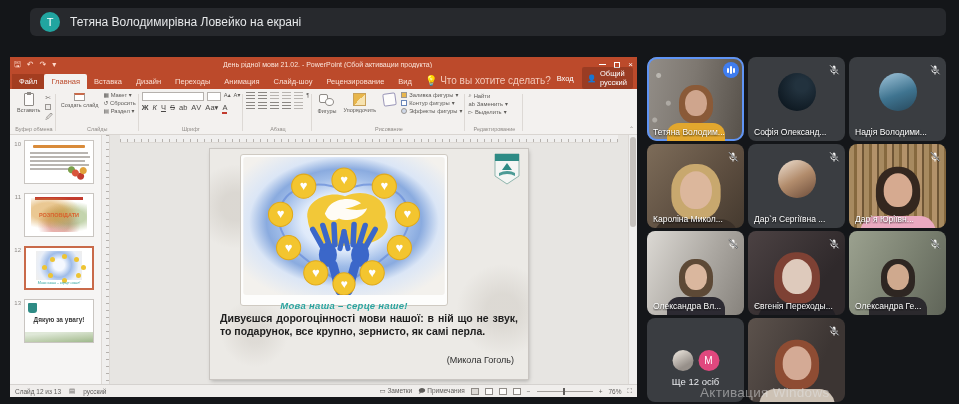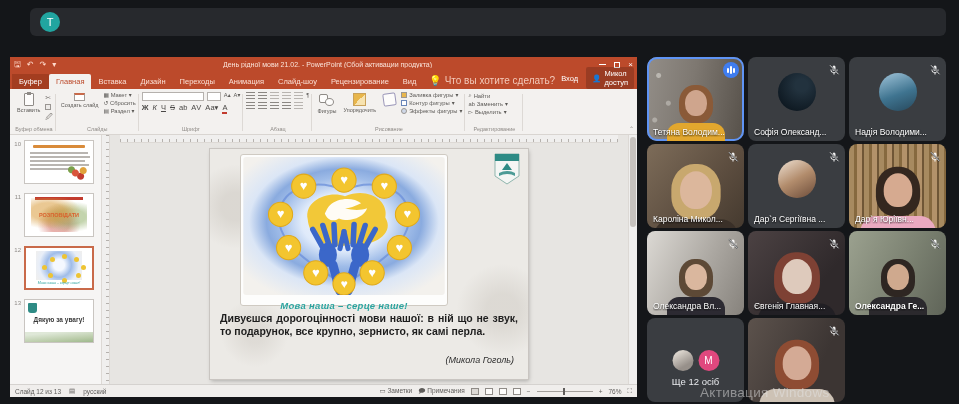"Тетяна Володимирівна Ловейко на екрані" div.txt { html: none -> <div>Тетяна Володимирівна Ловейко на екрані</div> }
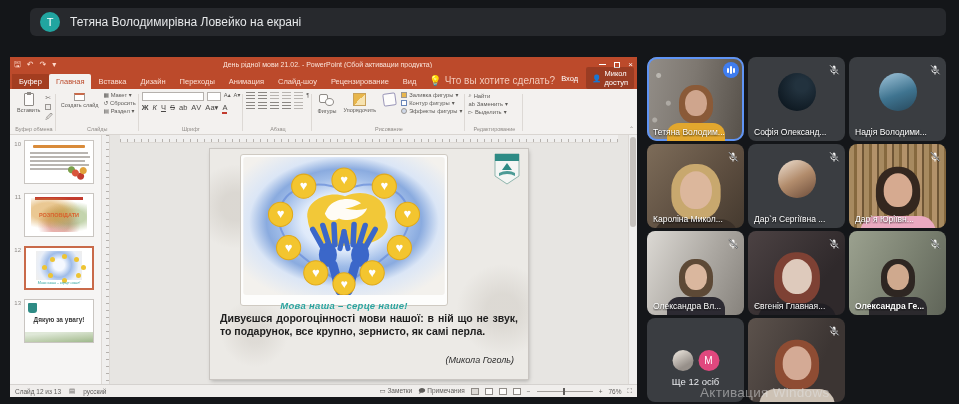"Микол доступ" span { text: Микол доступ -> Общий русский }
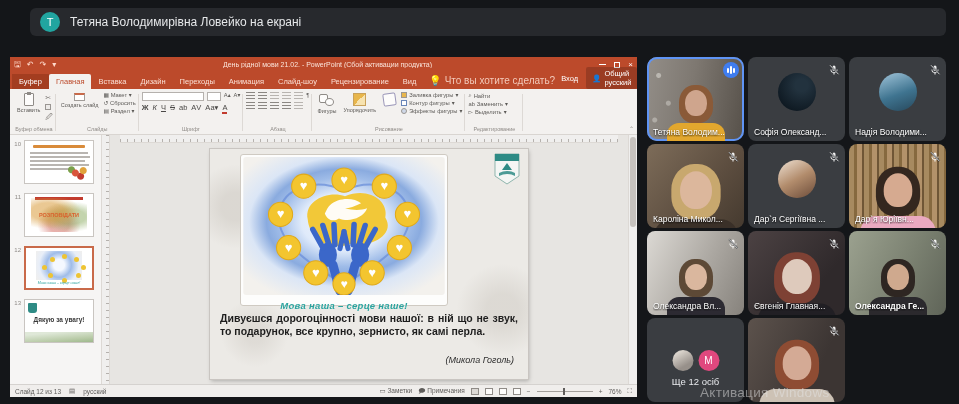"Буфер" div.tab { text: Буфер -> Файл }
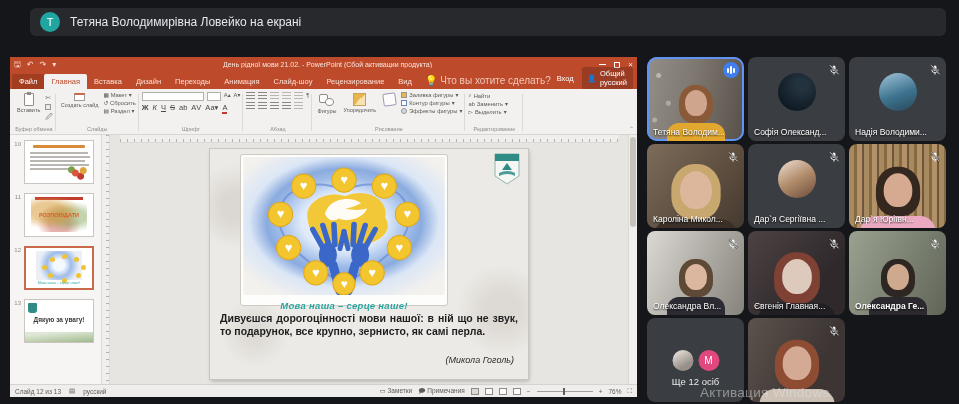"Євгенія Главная..." span.pname { text: Главная -> Переходы }
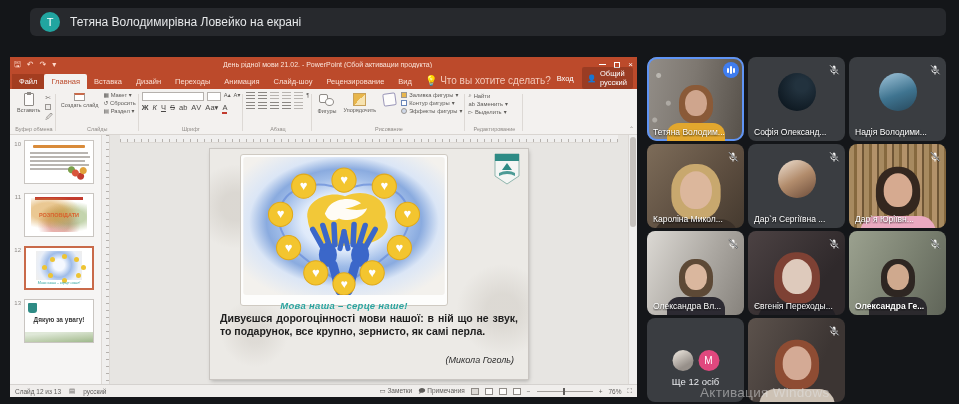"Олександра Ге..." .scene-green-glasses { font-weight: bold -> none }
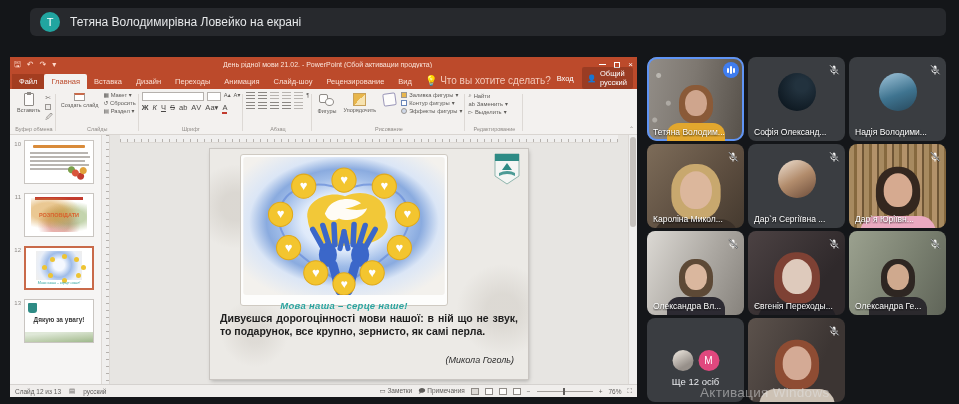"(Микола Гоголь)" .attrib { font-style: italic -> none }
